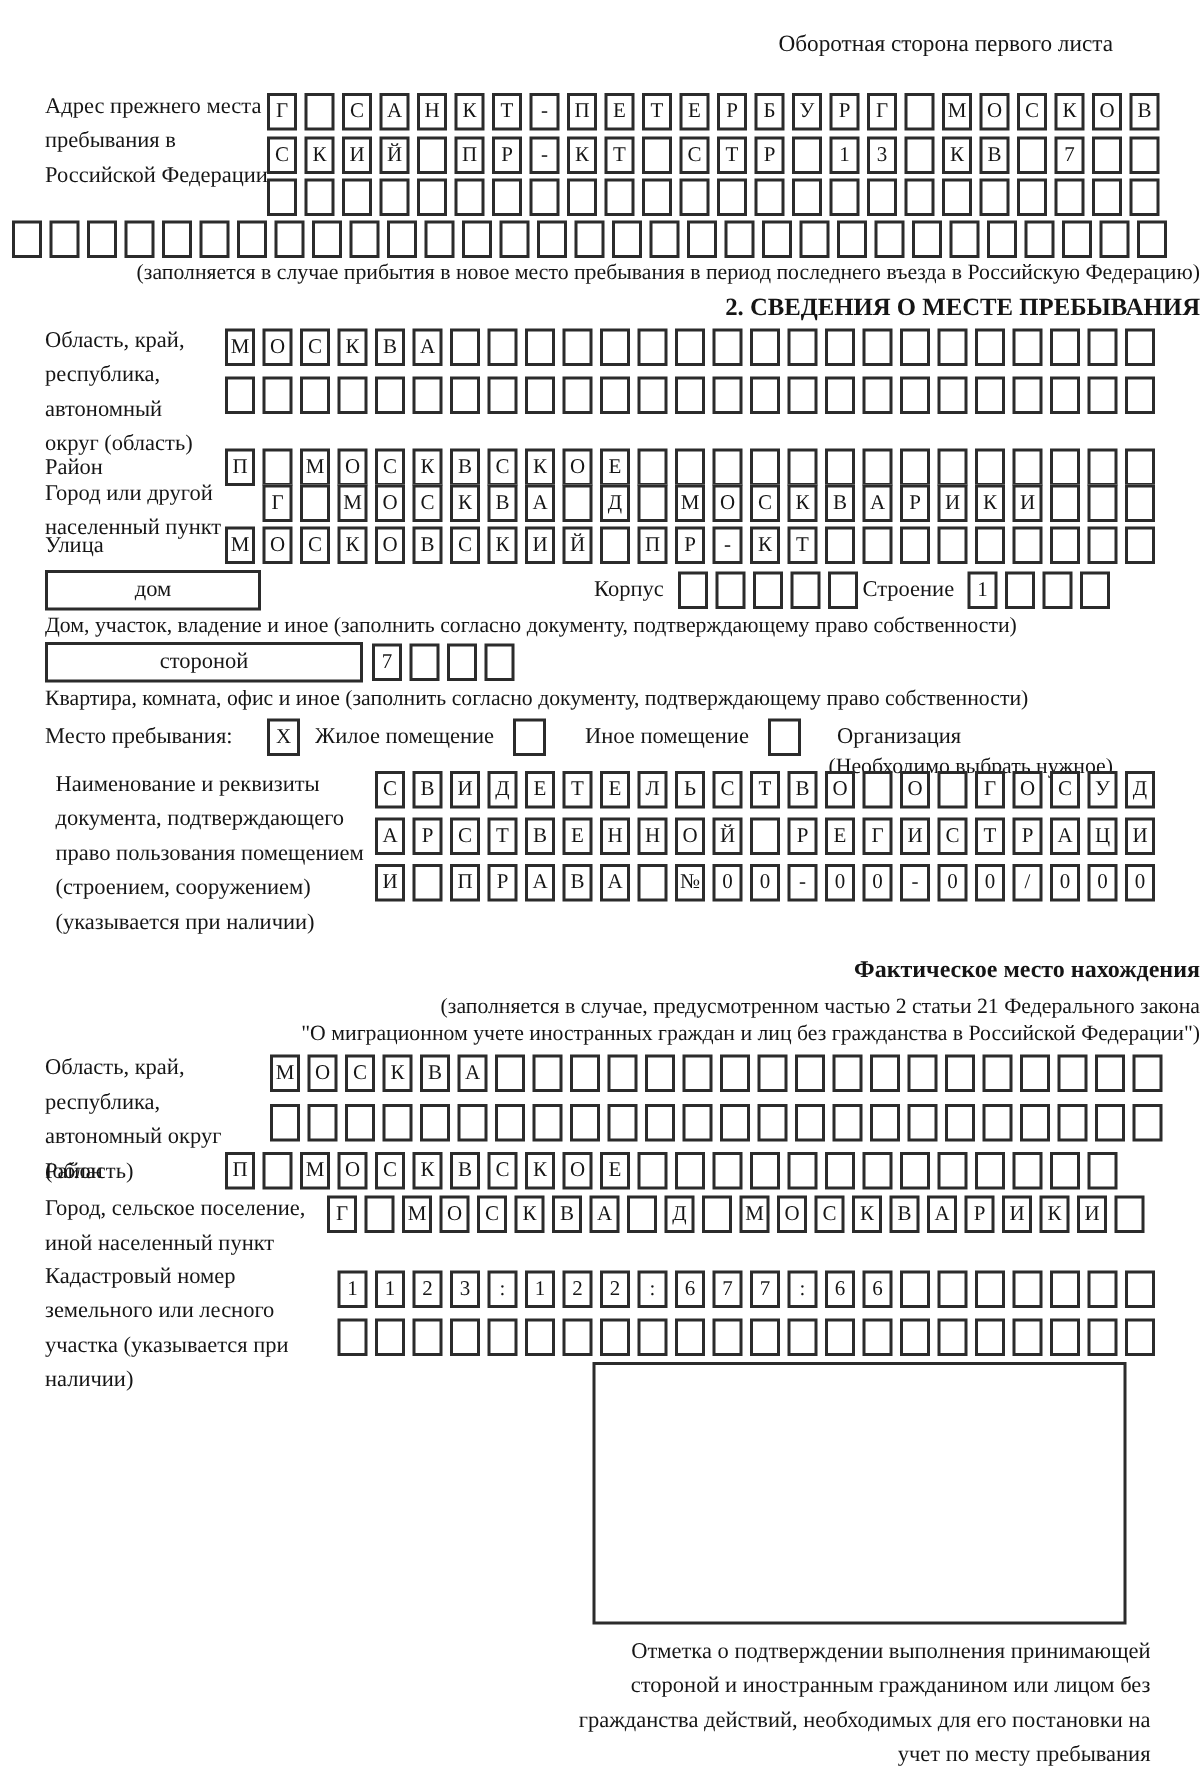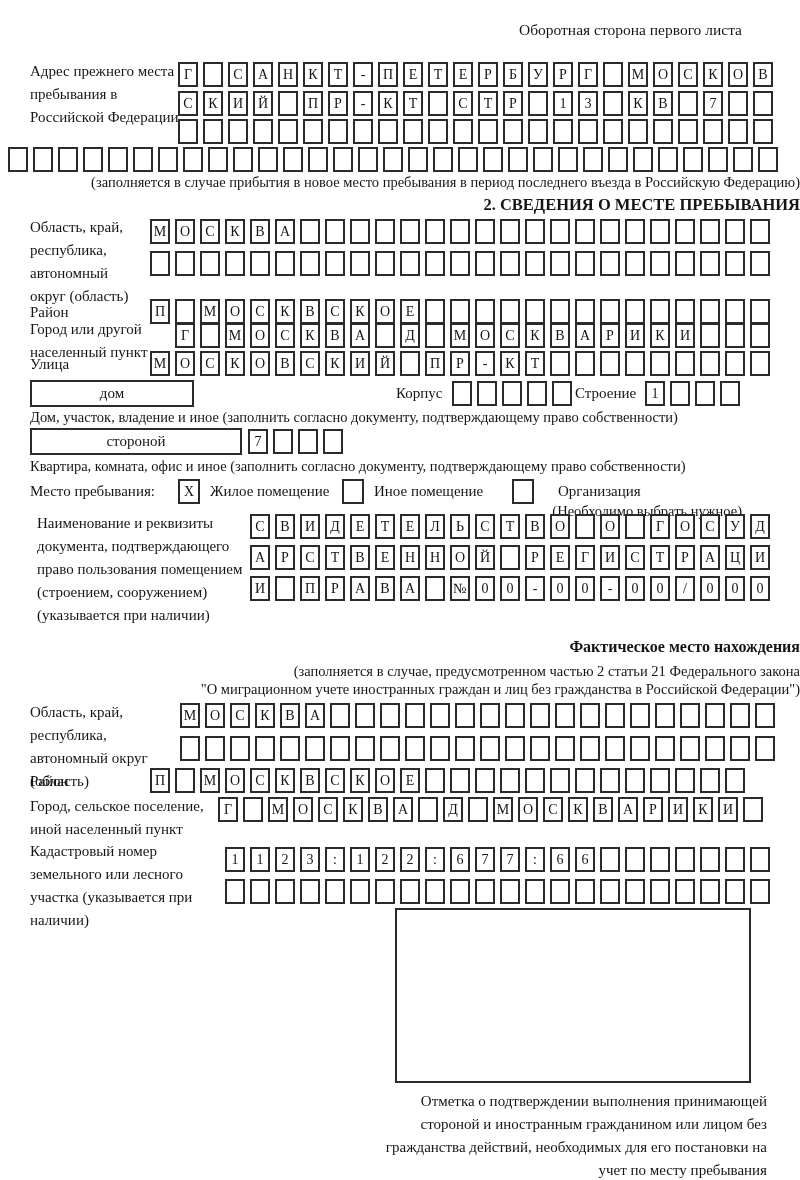"дом" div.abs { width: 164px -> 144px }
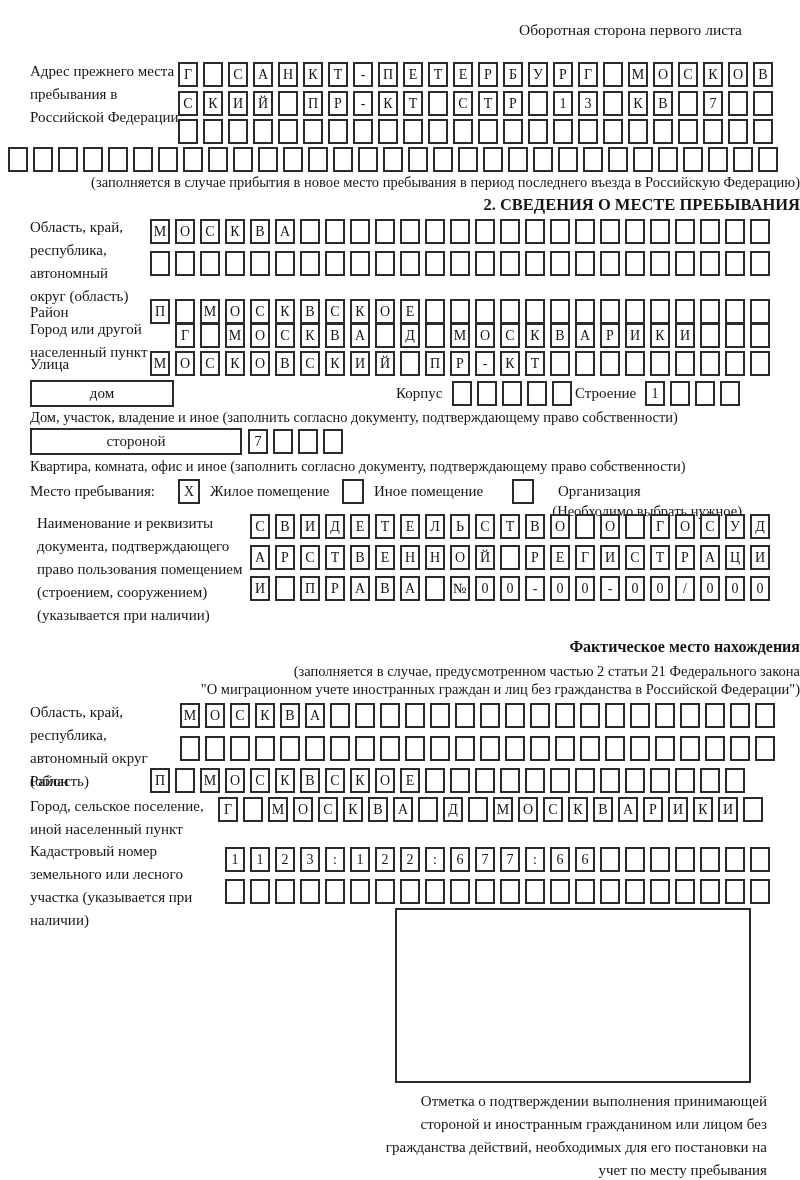"Иное помещение" span.abs { left: 344px -> 360px }
